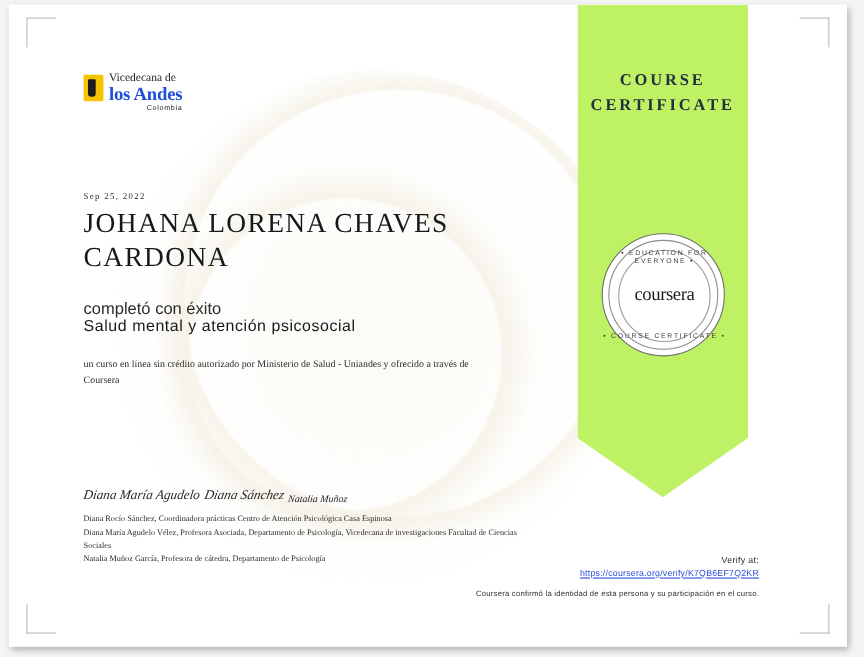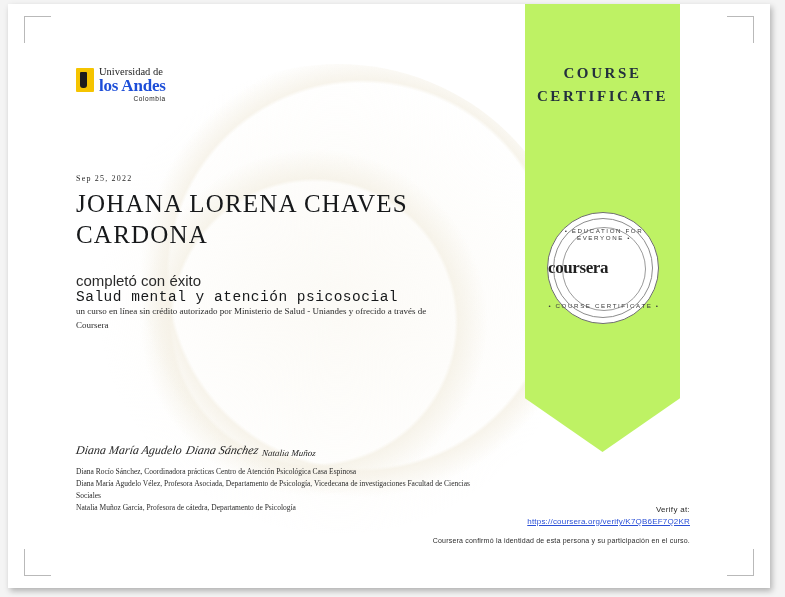"Universidad de" div.logo-line1 { text: Universidad -> Vicedecana }
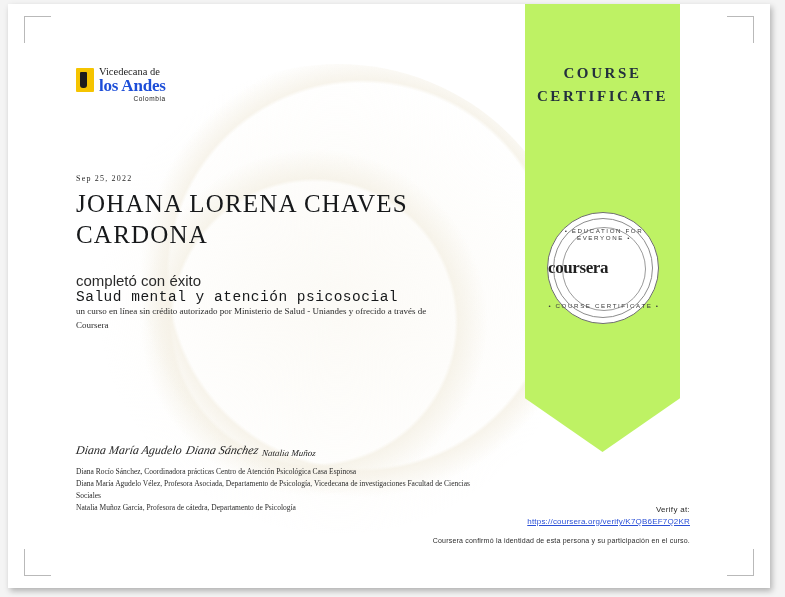"coursera" .seal-word { font-weight: 700 -> 400; text-align: left -> center }
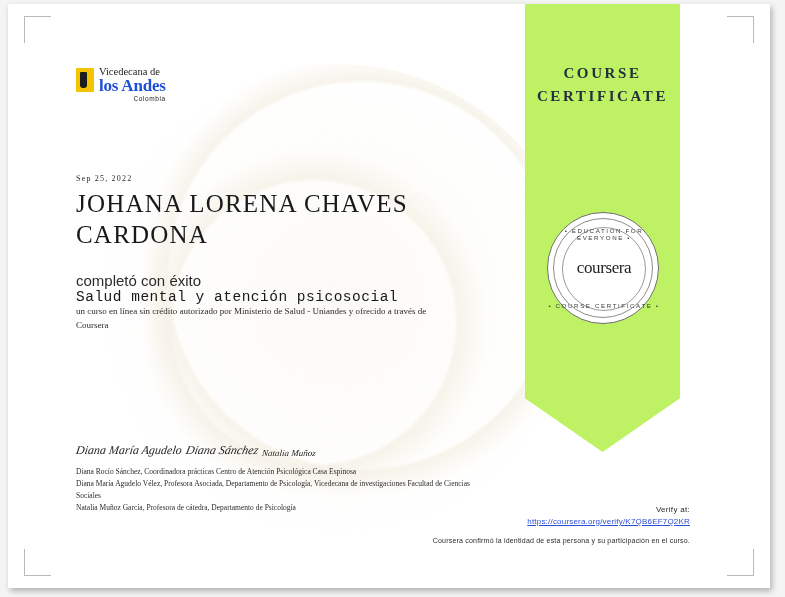"Salud mental y atención psicosocial" .course-name { font-family: Liberation Mono, monospace -> Liberation Sans, sans-serif; margin-bottom: none -> 20px }
